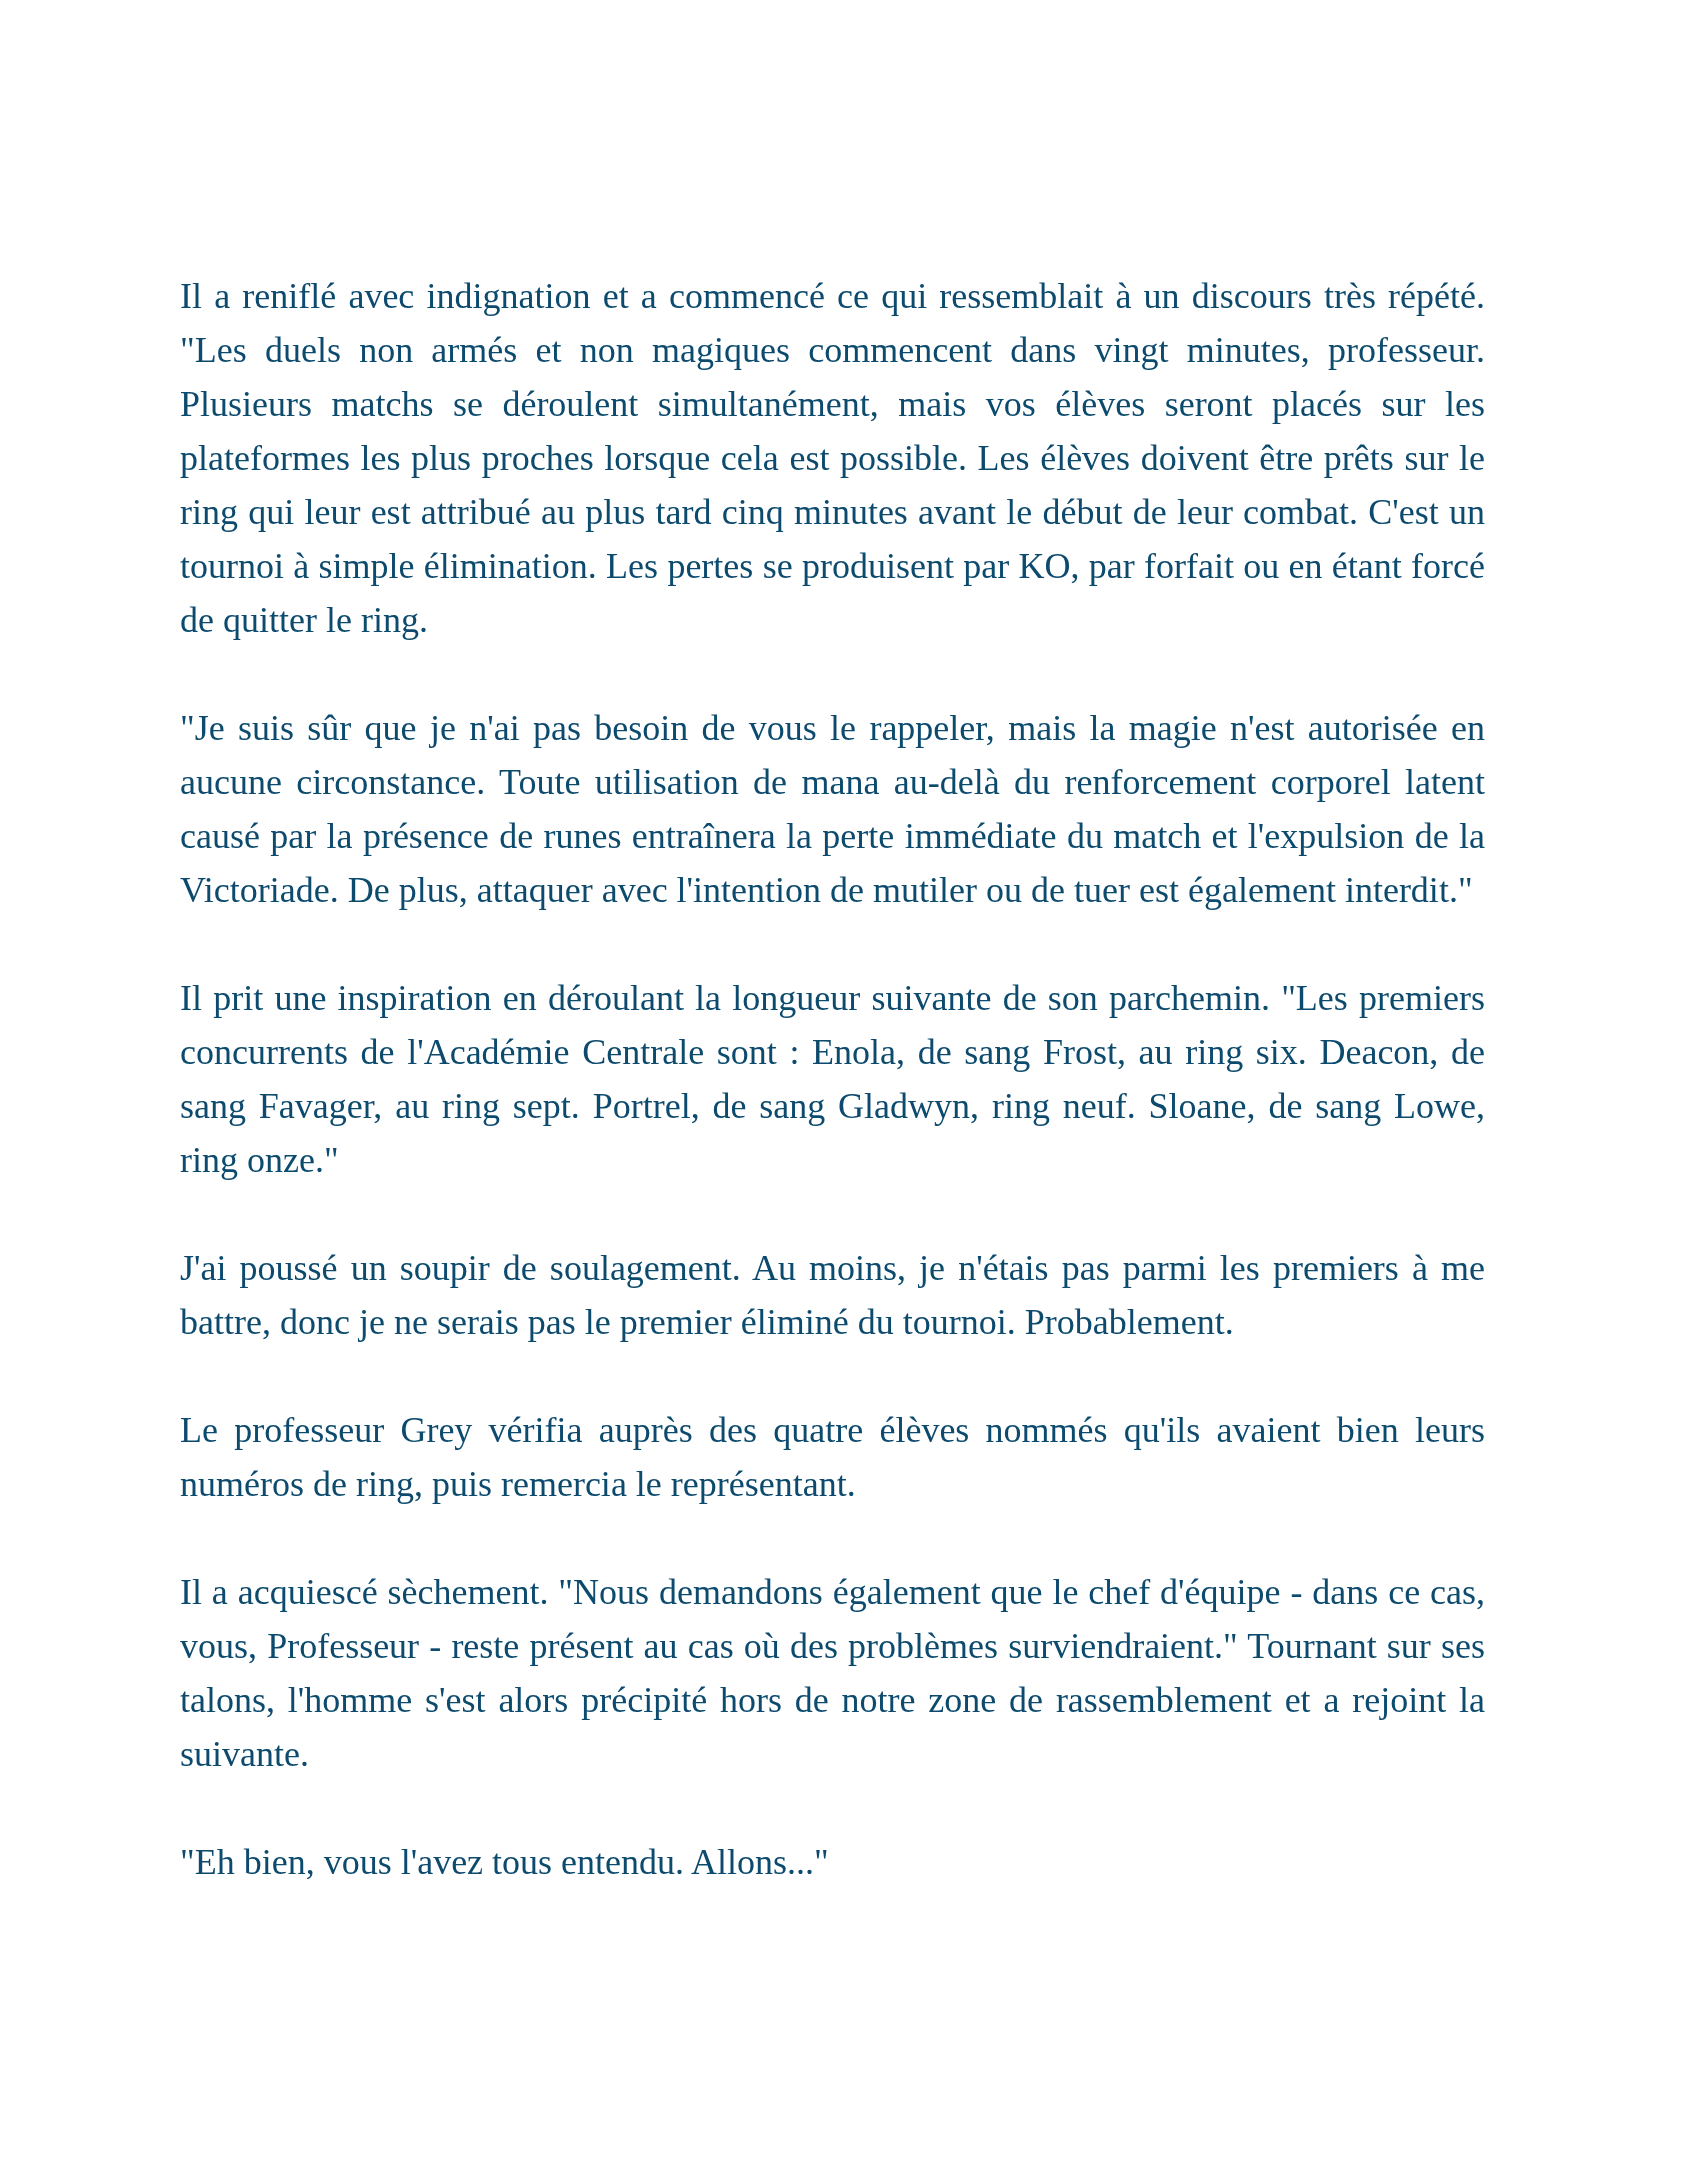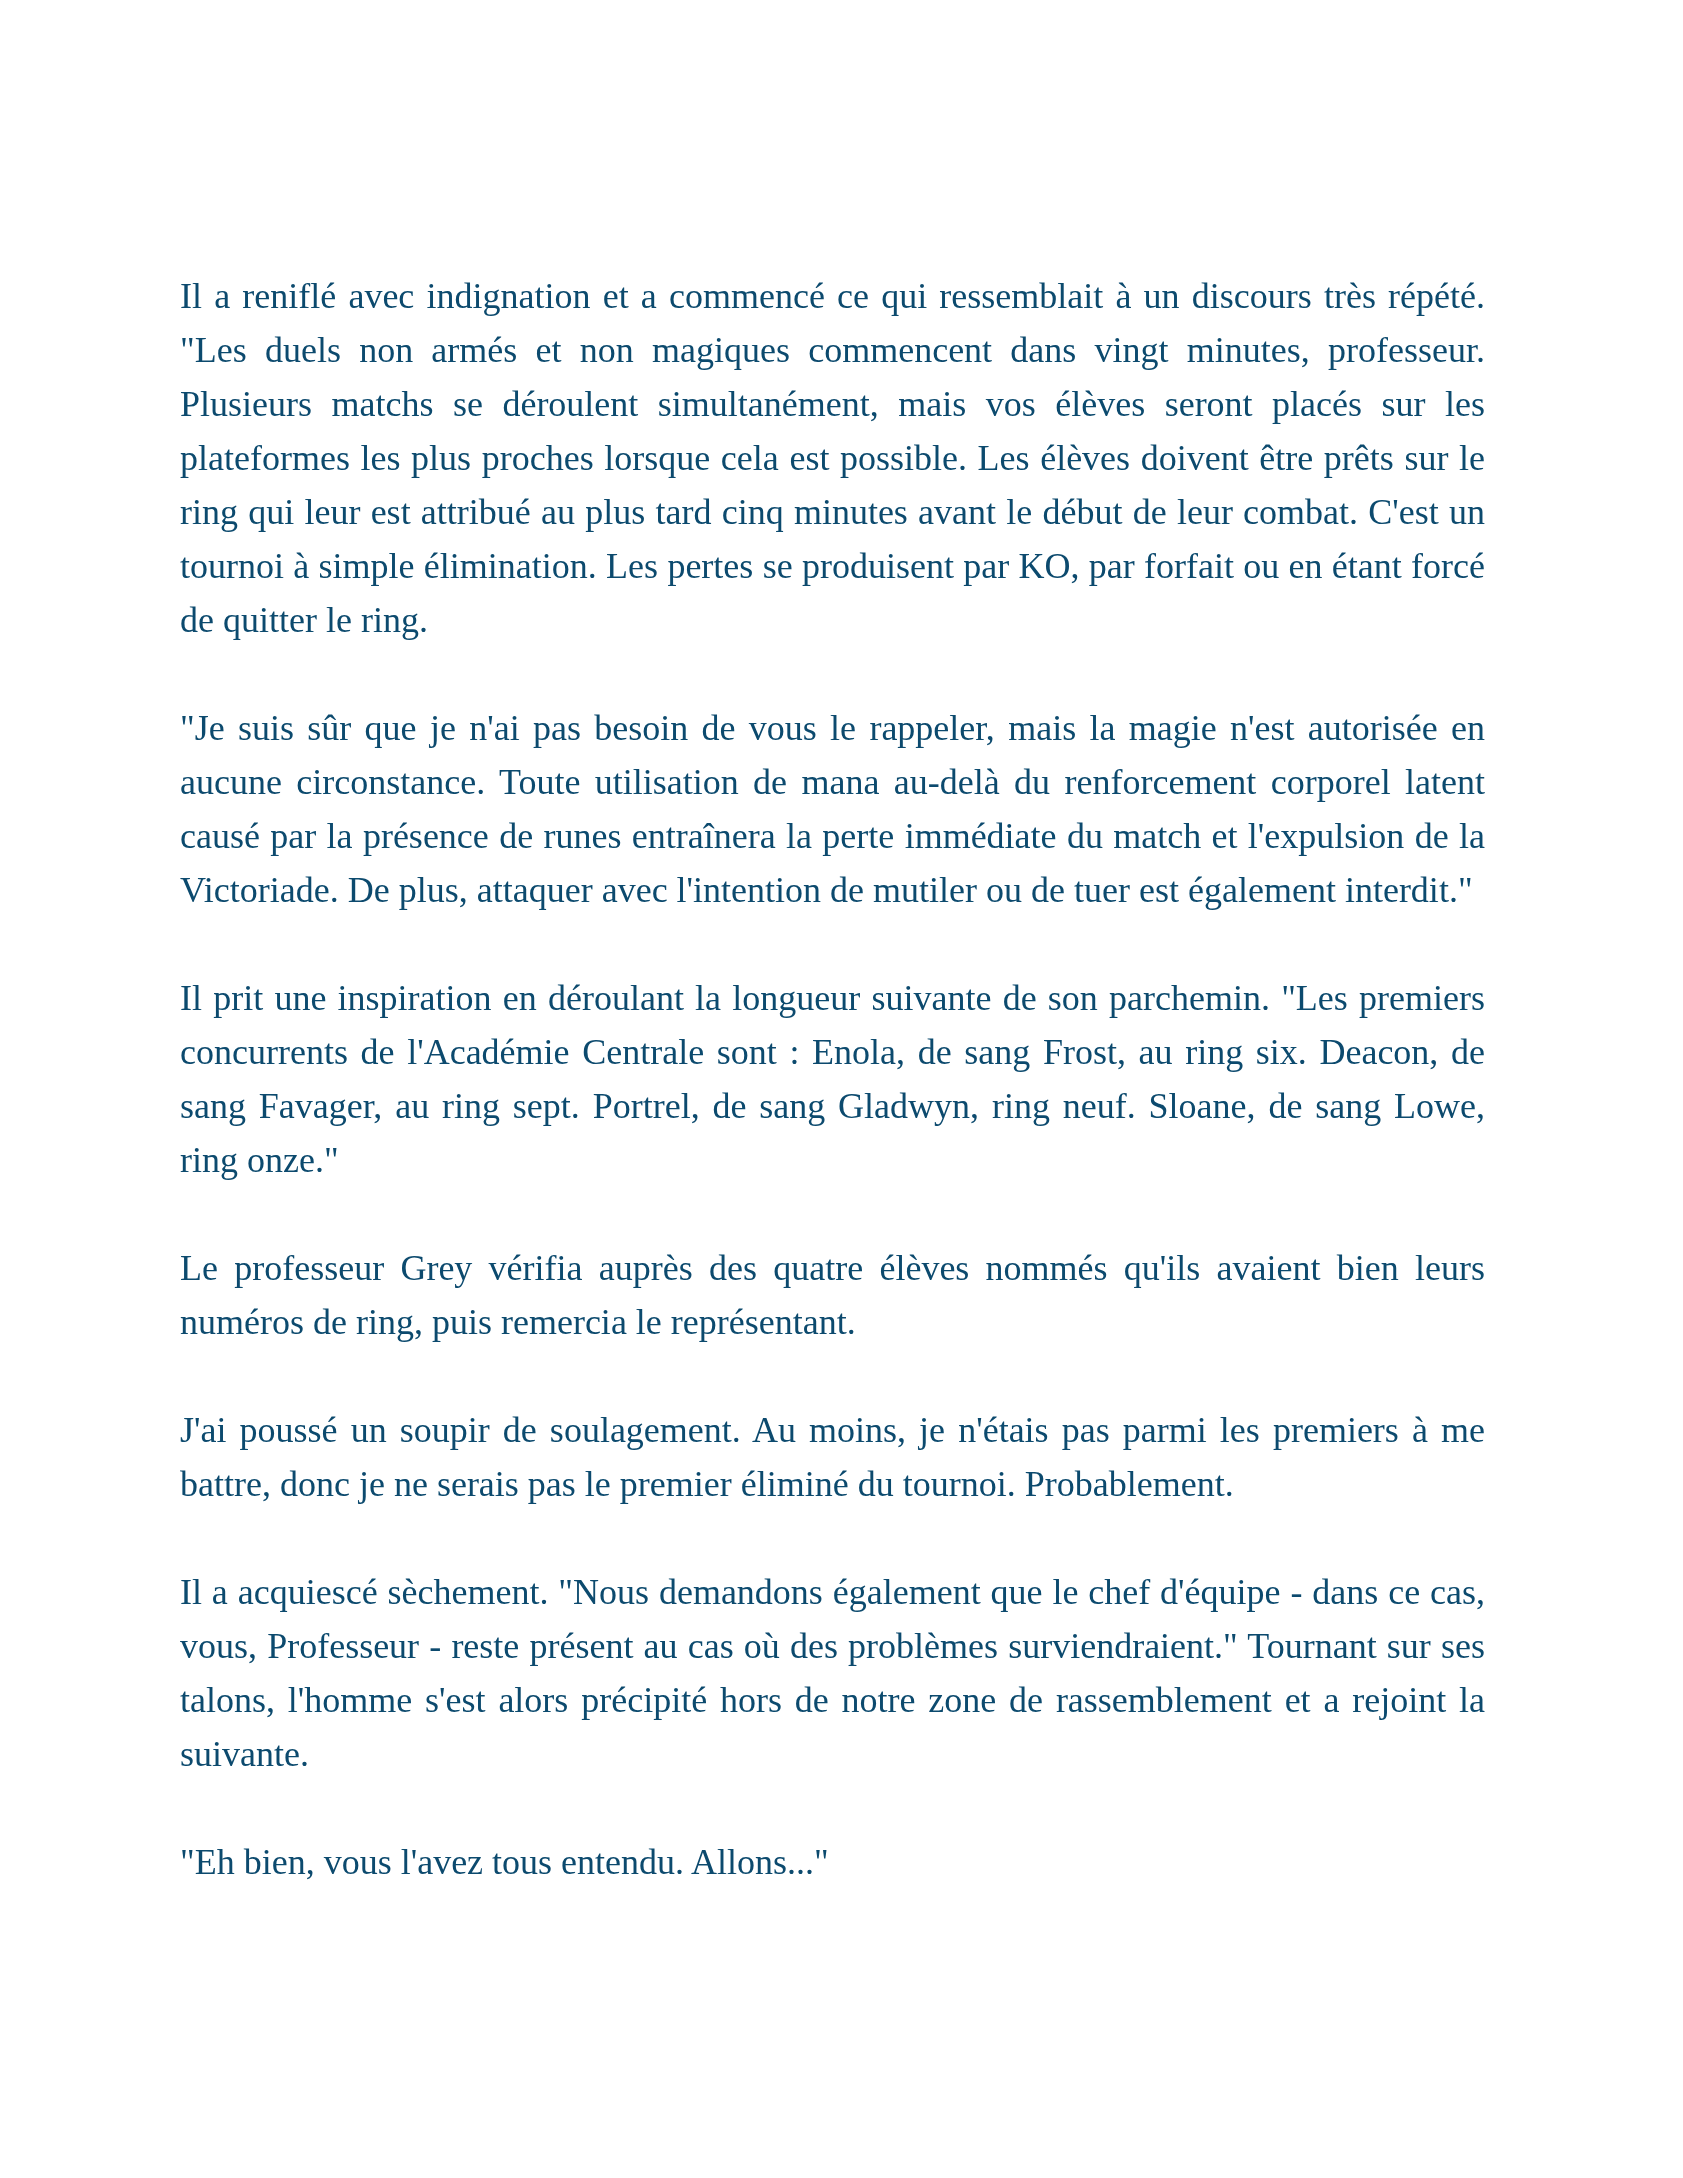"Le professeur Grey vérifia auprès" p.para { order: before "J'ai poussé un soupir de" -> after "J'ai poussé un soupir de" }
